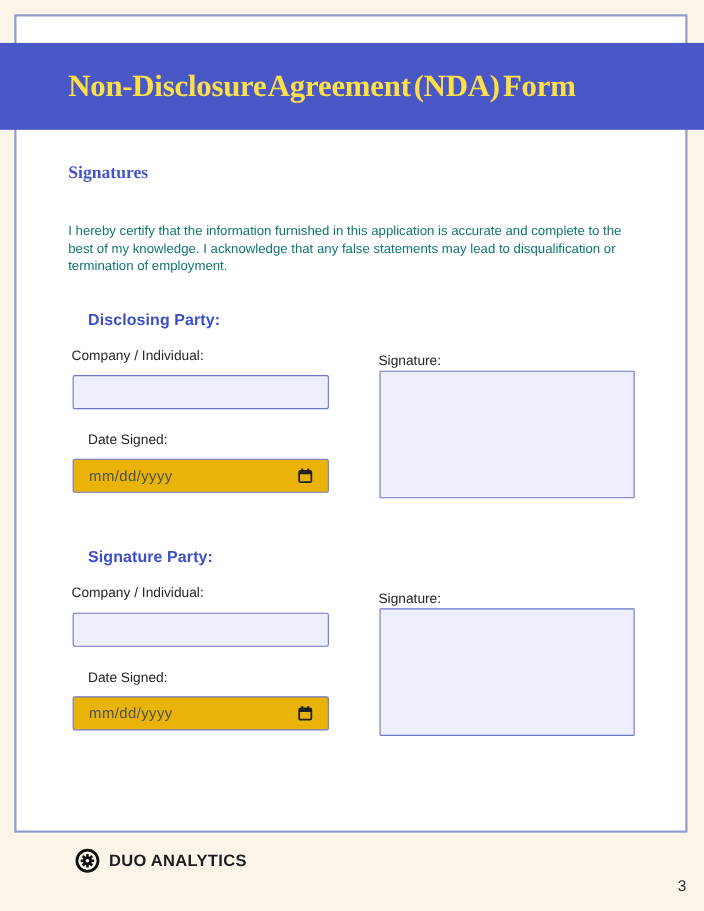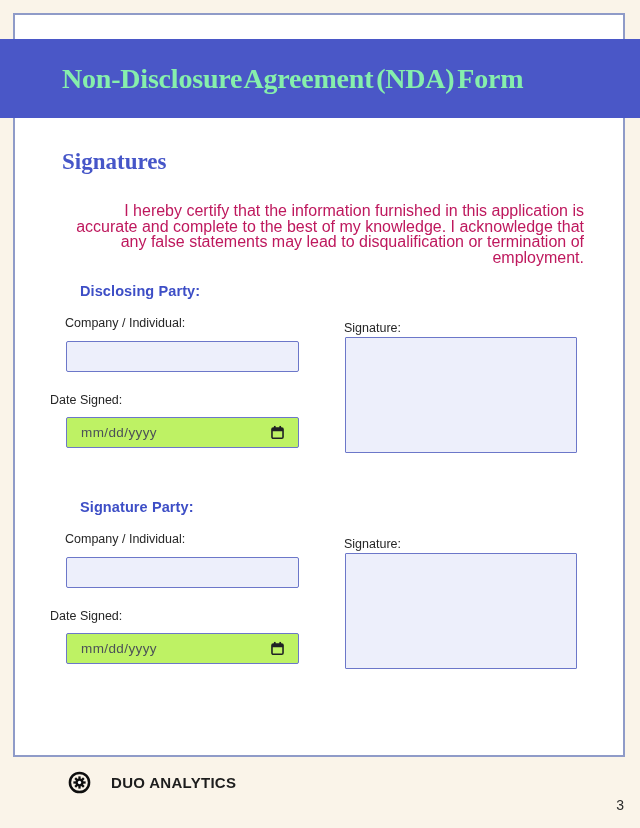"Non-Disclosure Agreement (NDA) Form" .banner h1 { color: #86efac -> #fde047 }
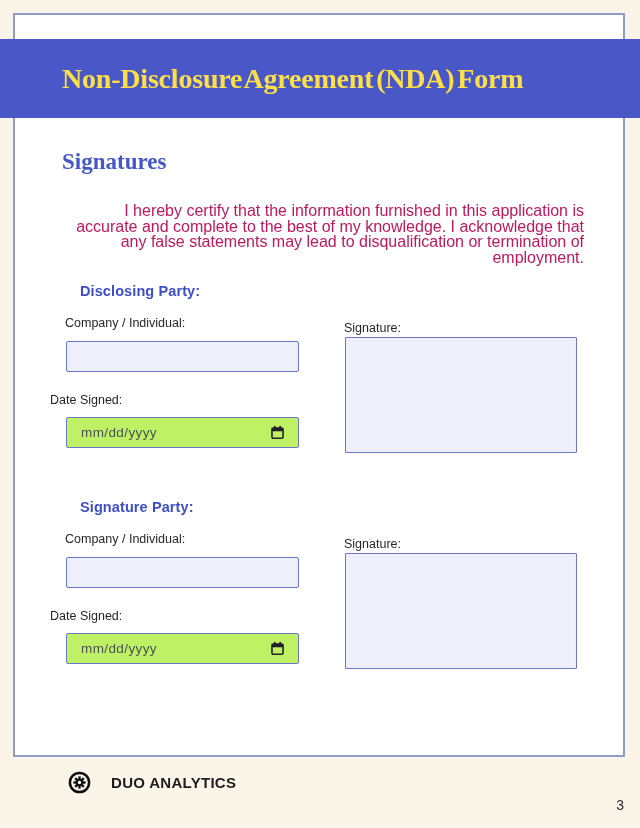"Signatures" .section-heading { font-size: 23px -> 16px }
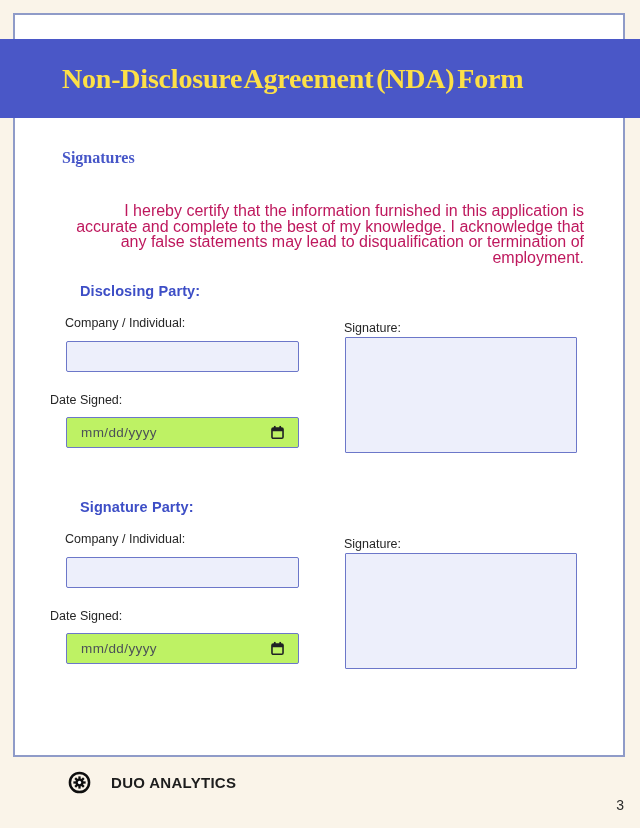"I hereby certify that the" .intro { color: #be185d -> #0f766e; font-size: 16px -> 12px; text-align: right -> none }
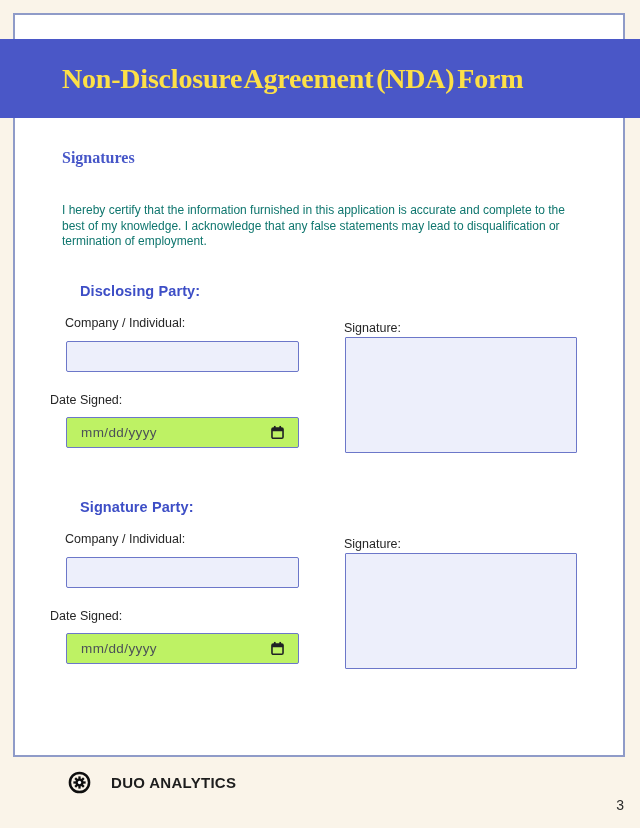"Date Signed:" .label-date { left: 50px -> 80px }
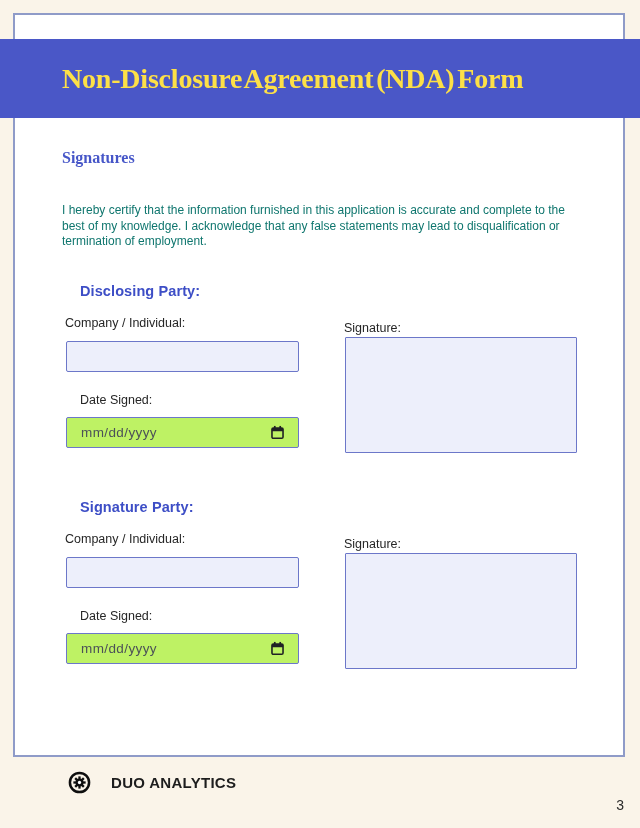"mm/dd/yyyy" .date-input { background: #bef264 -> #eab308 }
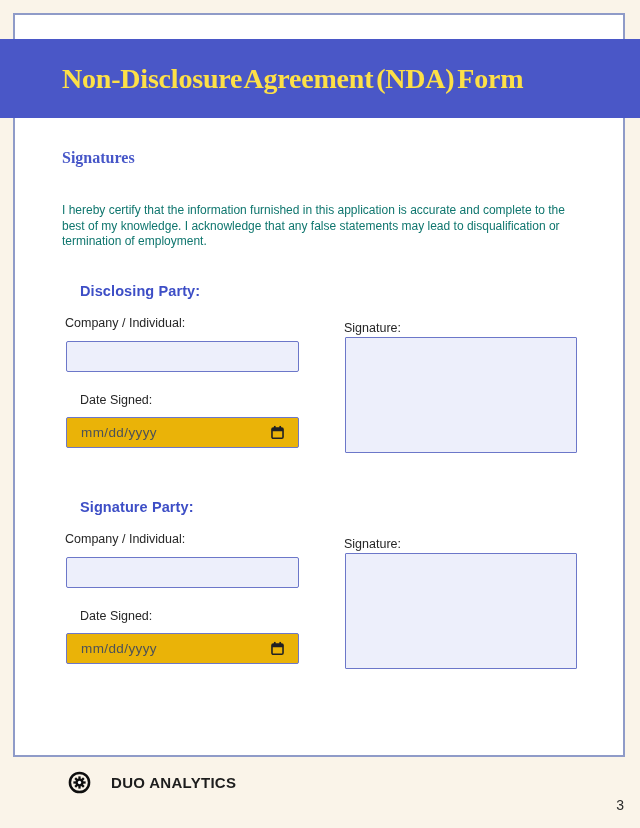"DUO ANALYTICS" .footer { gap: 20px -> 8px }
